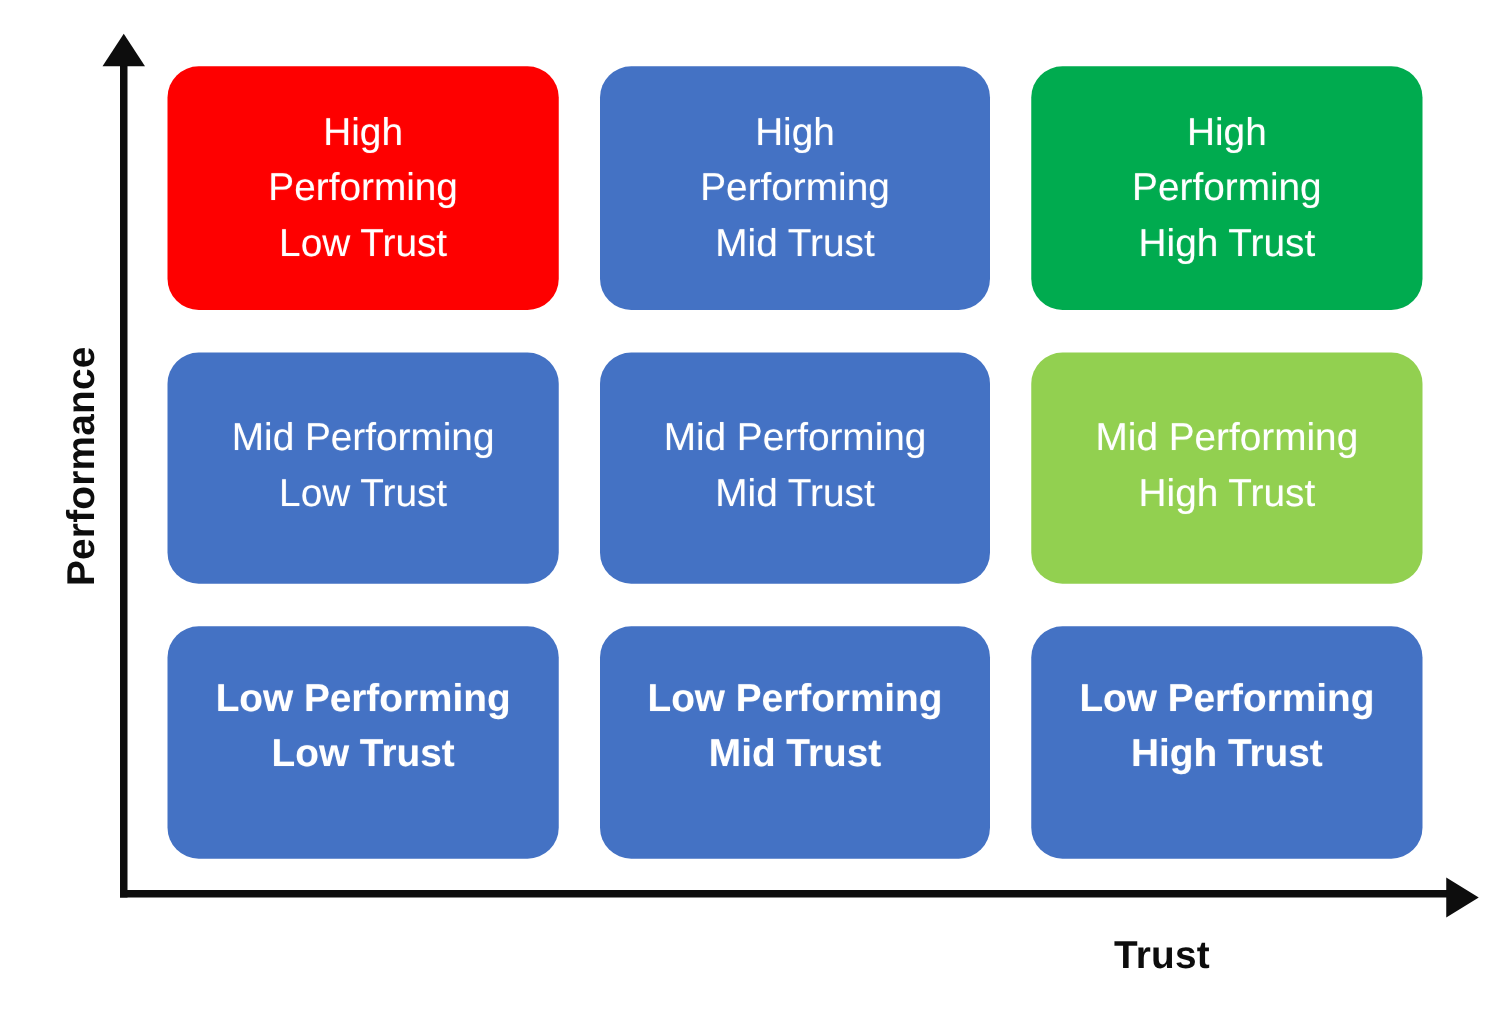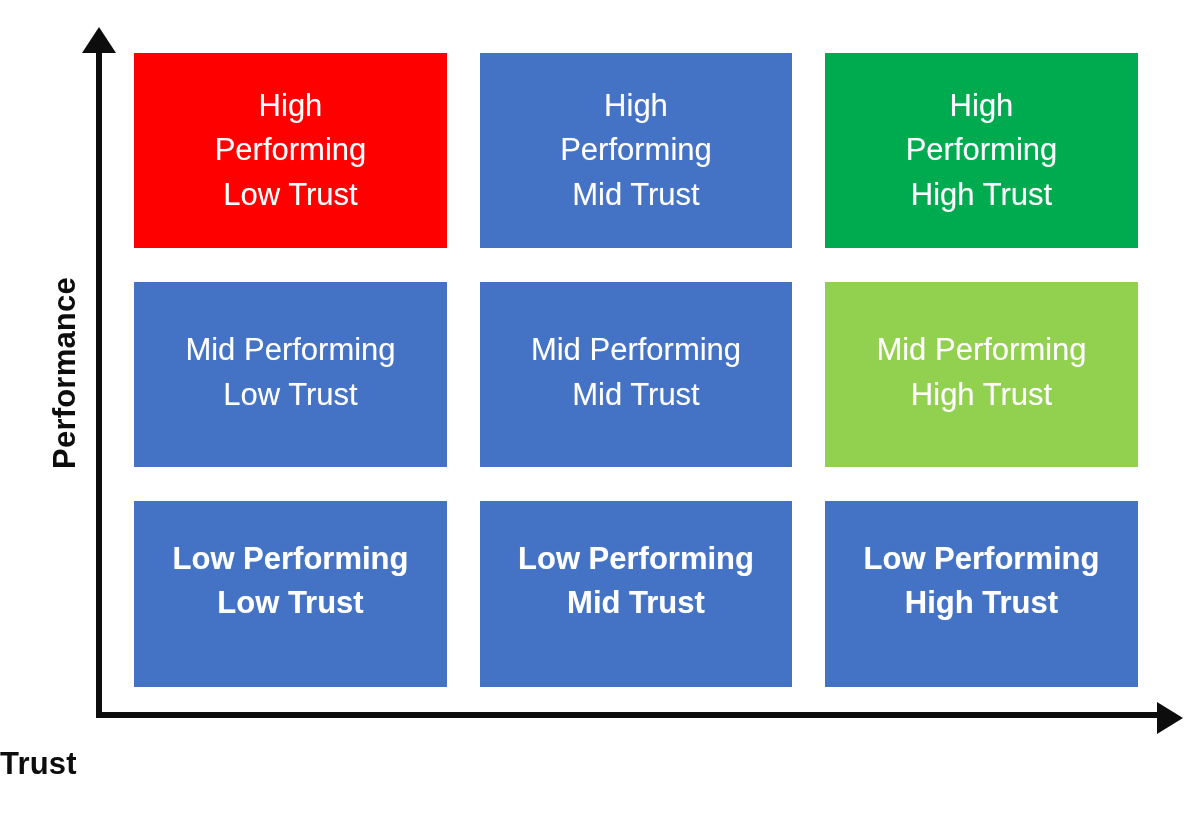"High" .matrix-cell { border-radius: none -> 25px }
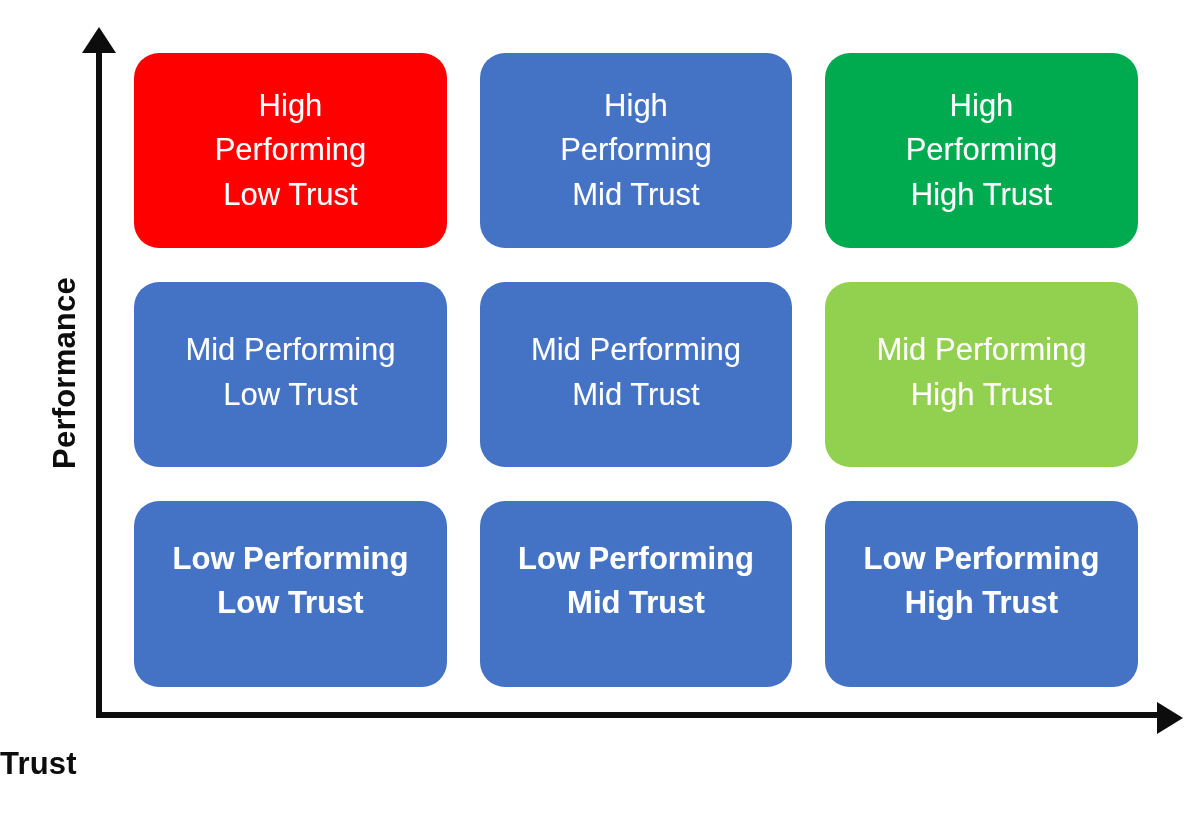"Trust" #x-axis-title { text-align: left -> right }
